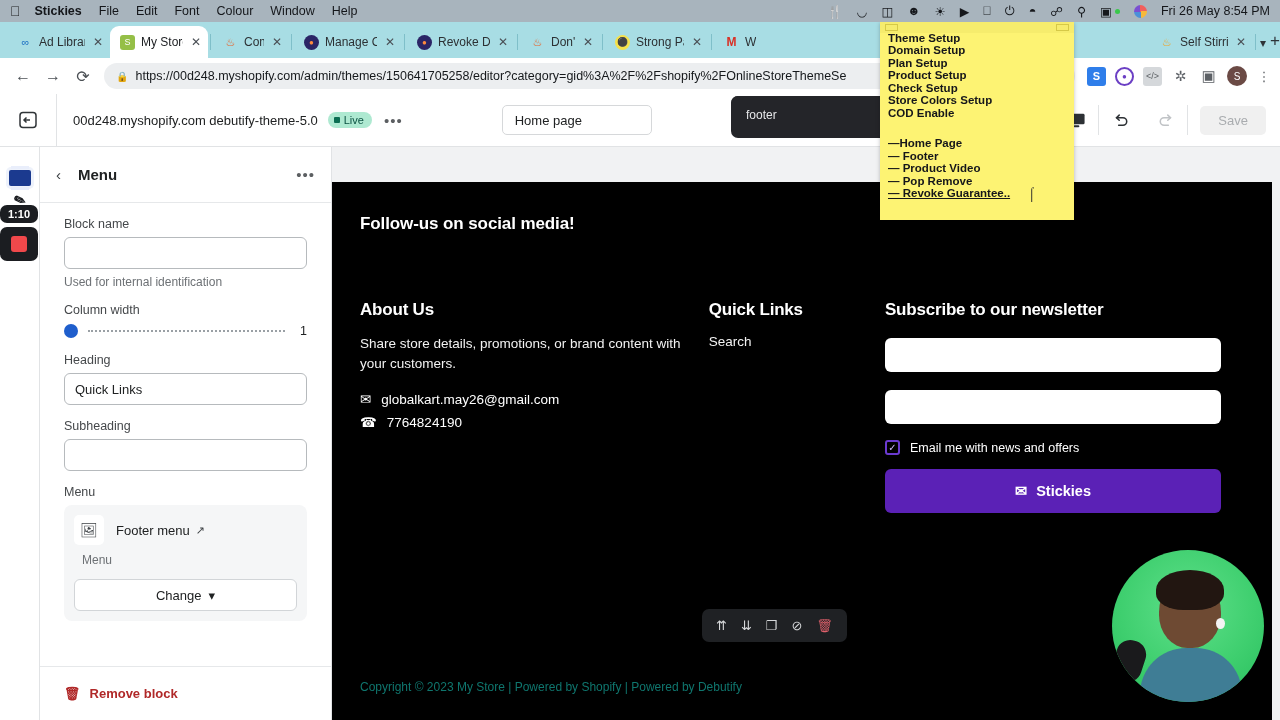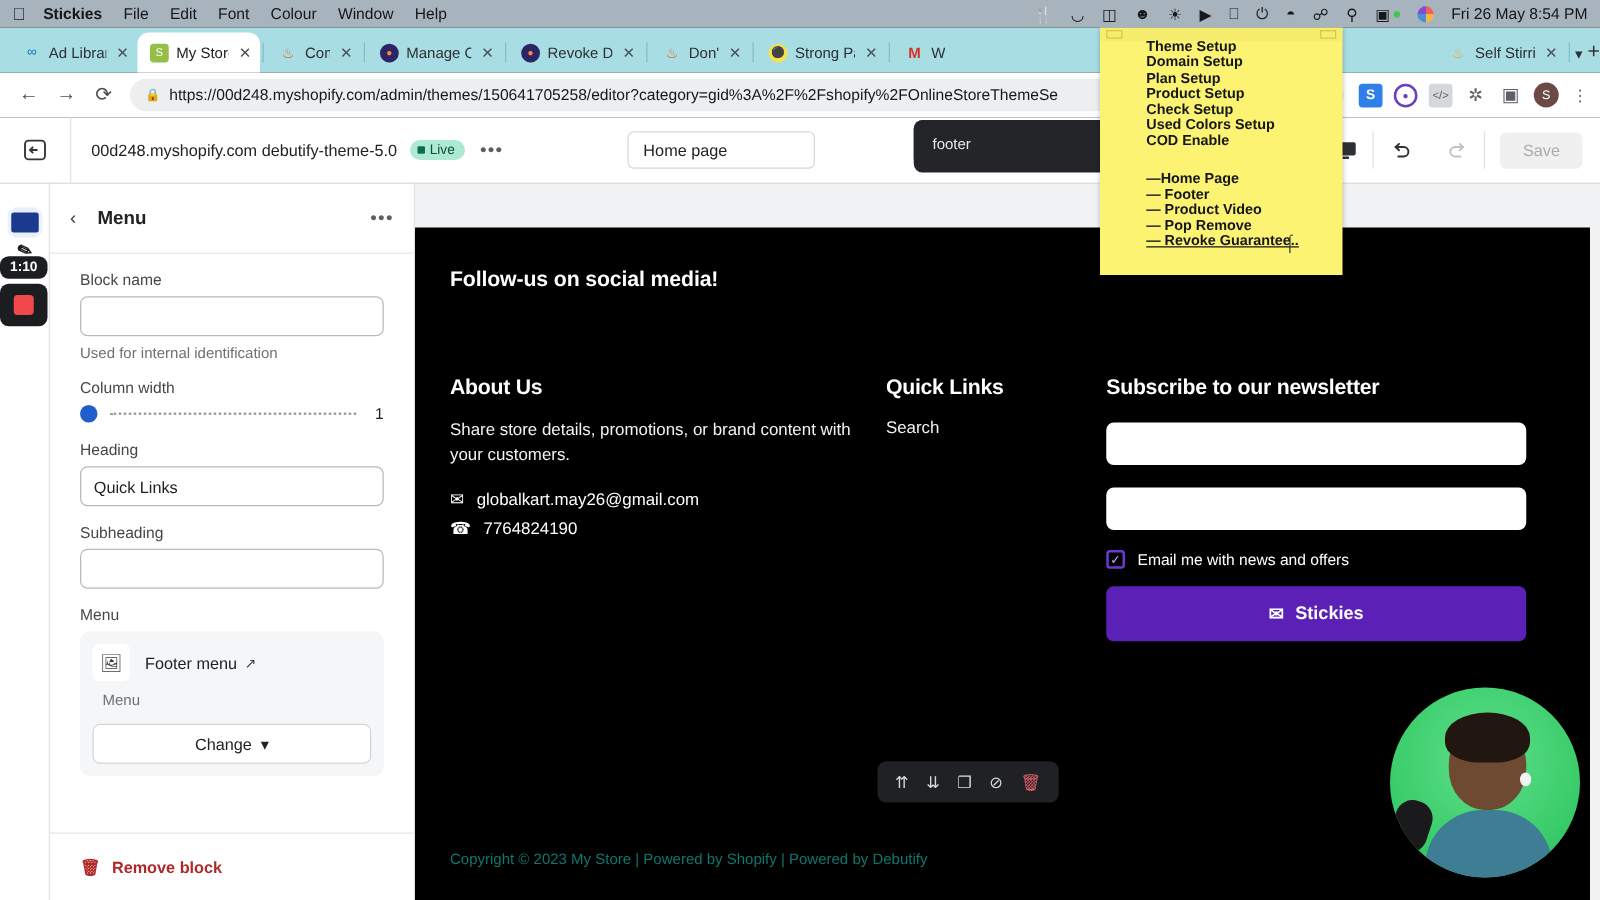"Theme Setup" .sticky-line { margin-left: 29px -> none }
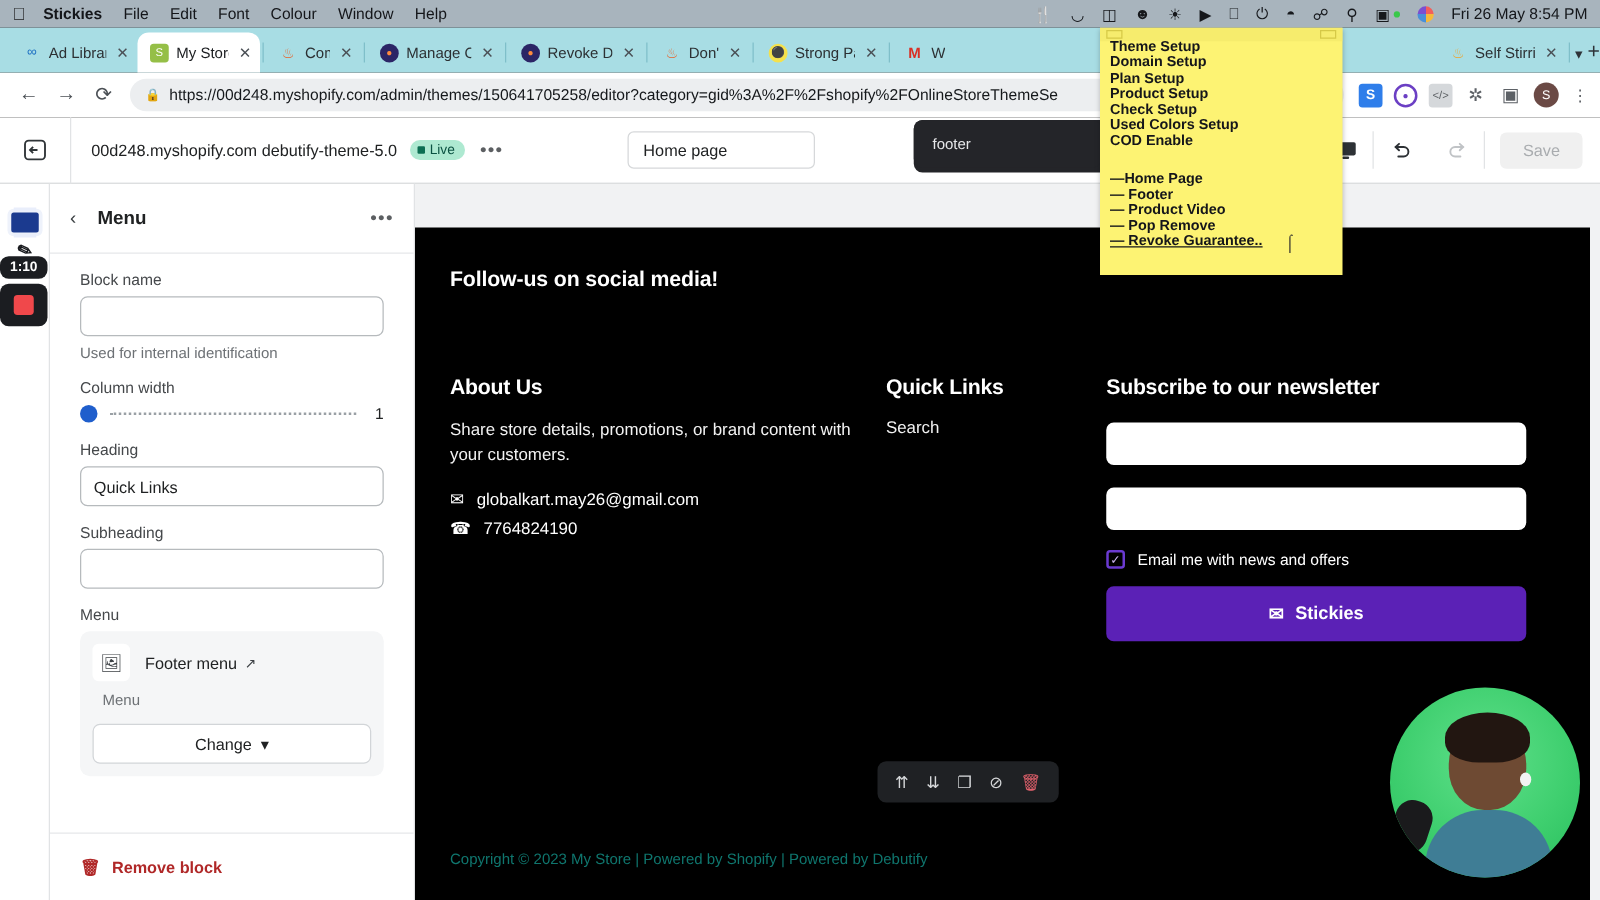"Used Colors Setup" div.sticky-line { text: Used -> Store }
